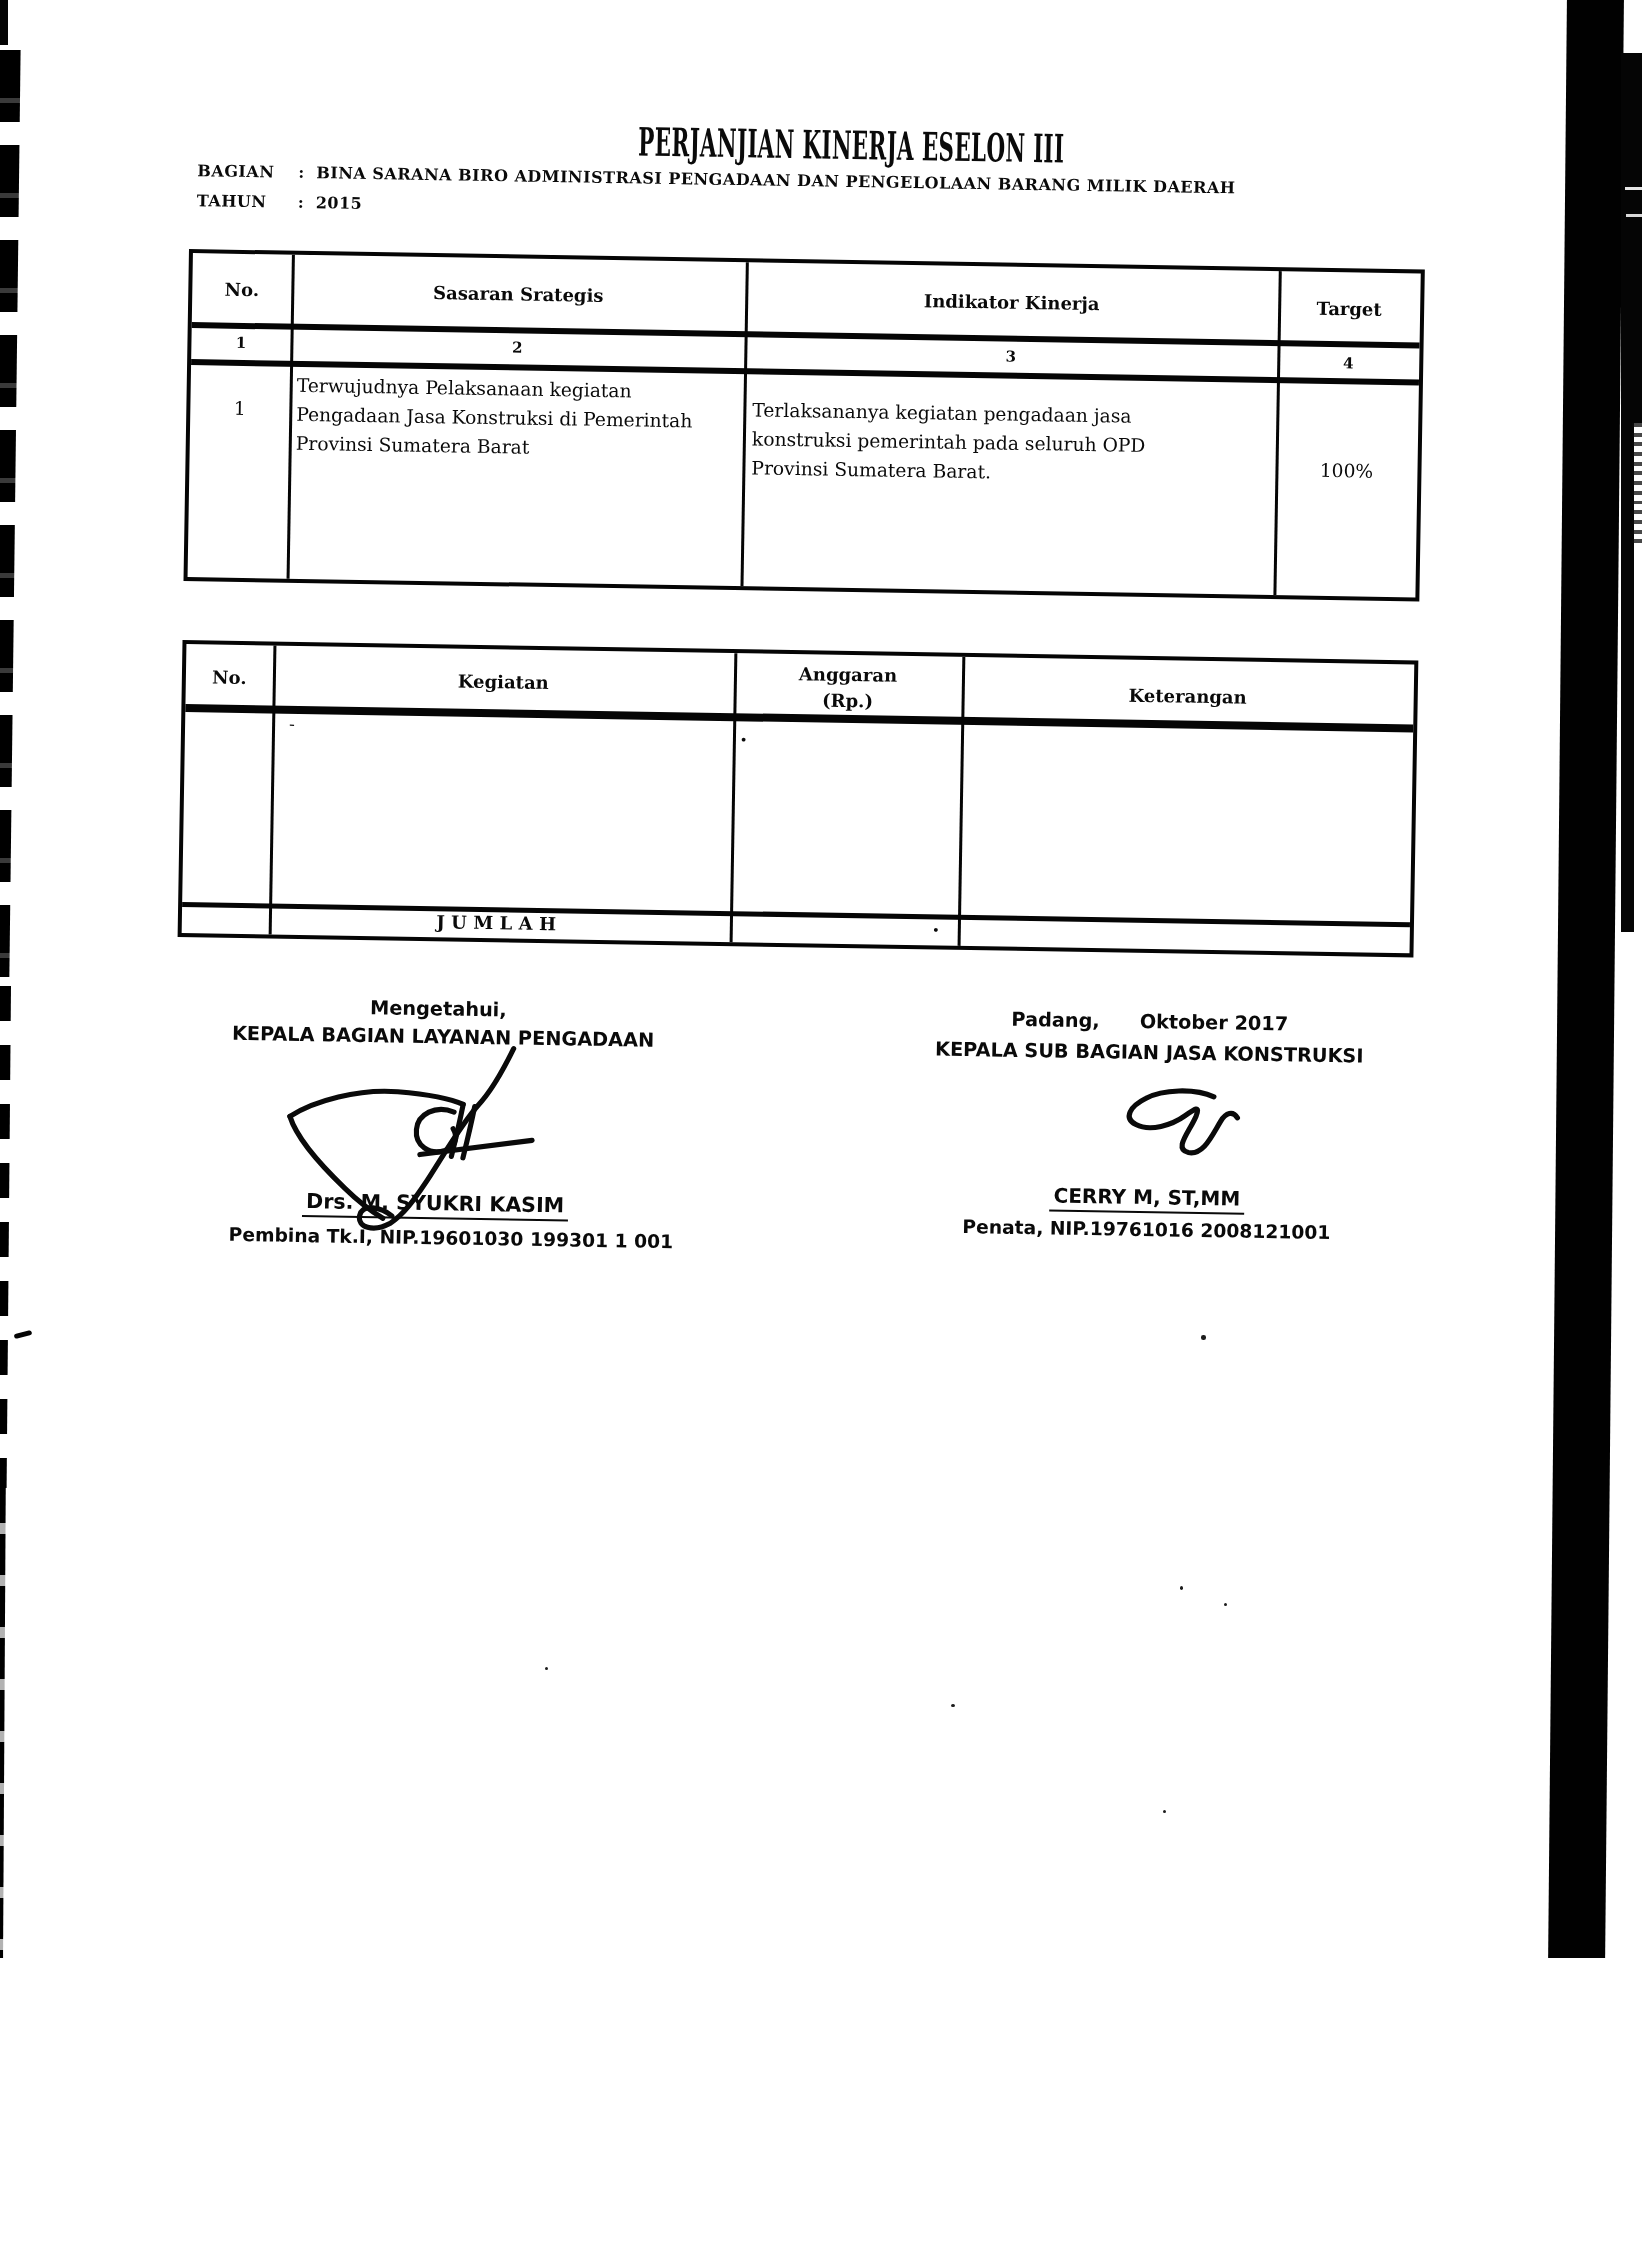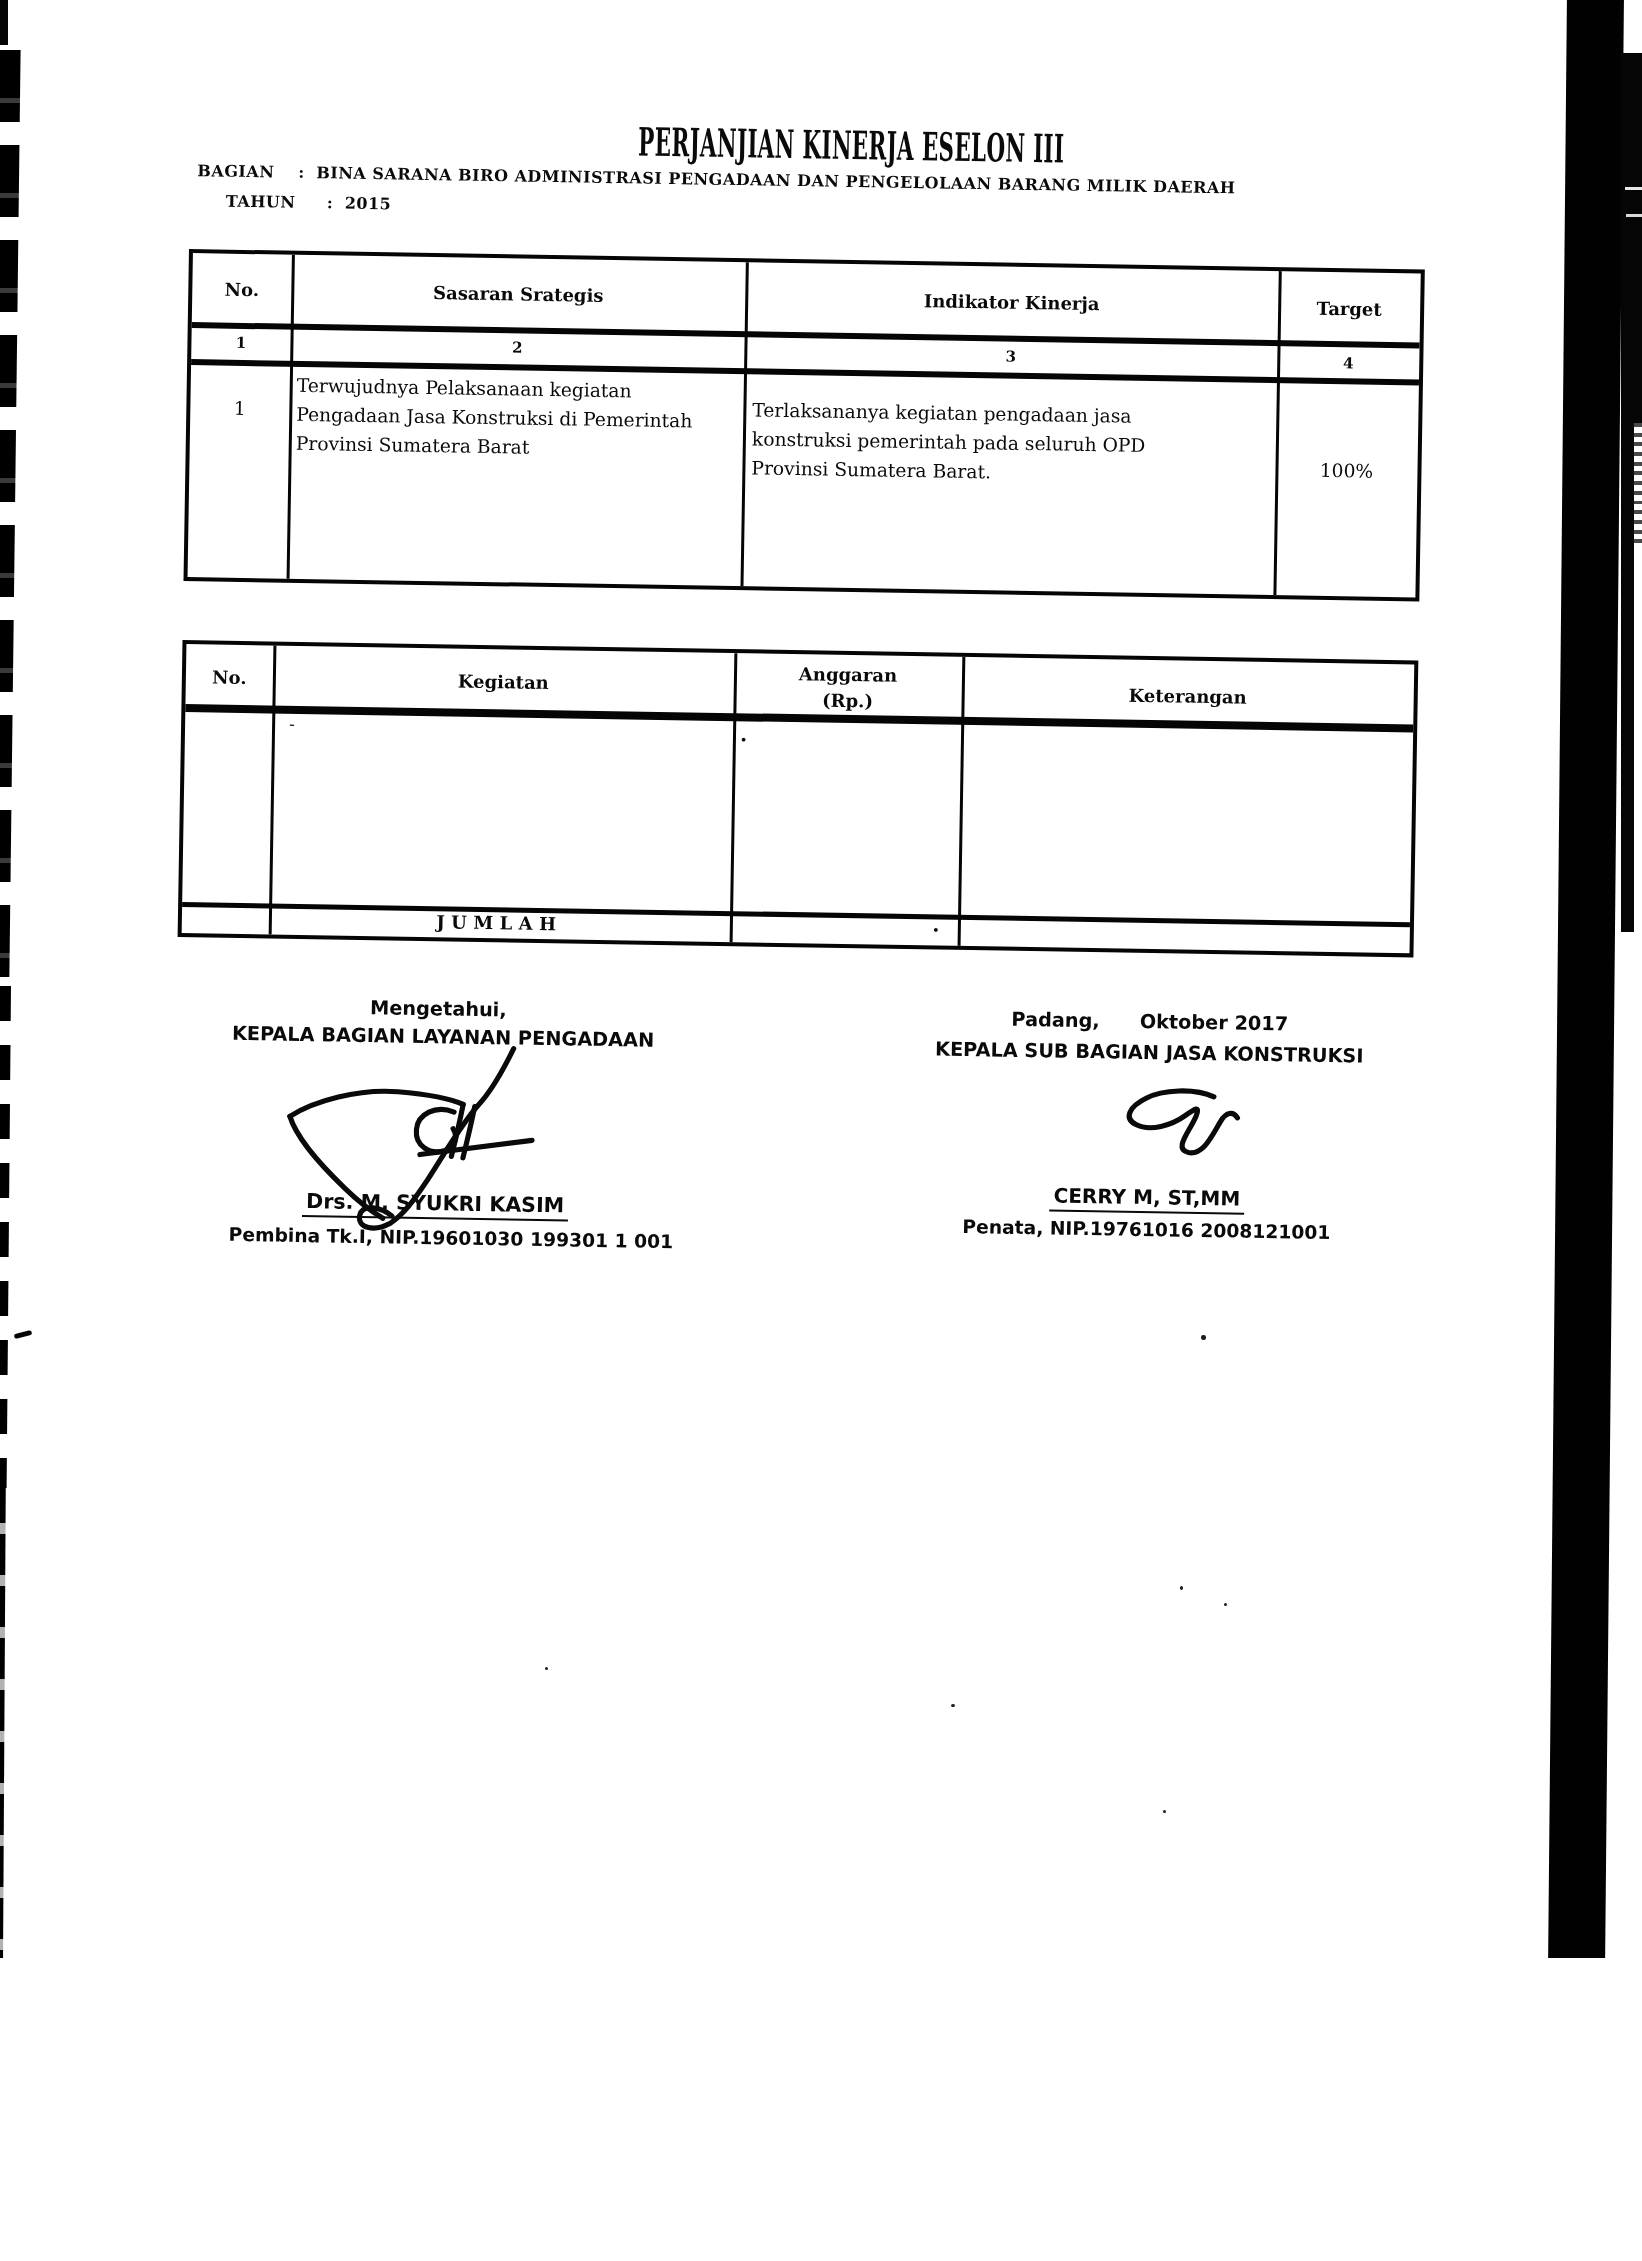"TAHUN" div.abs { margin-left: 29px -> none }
